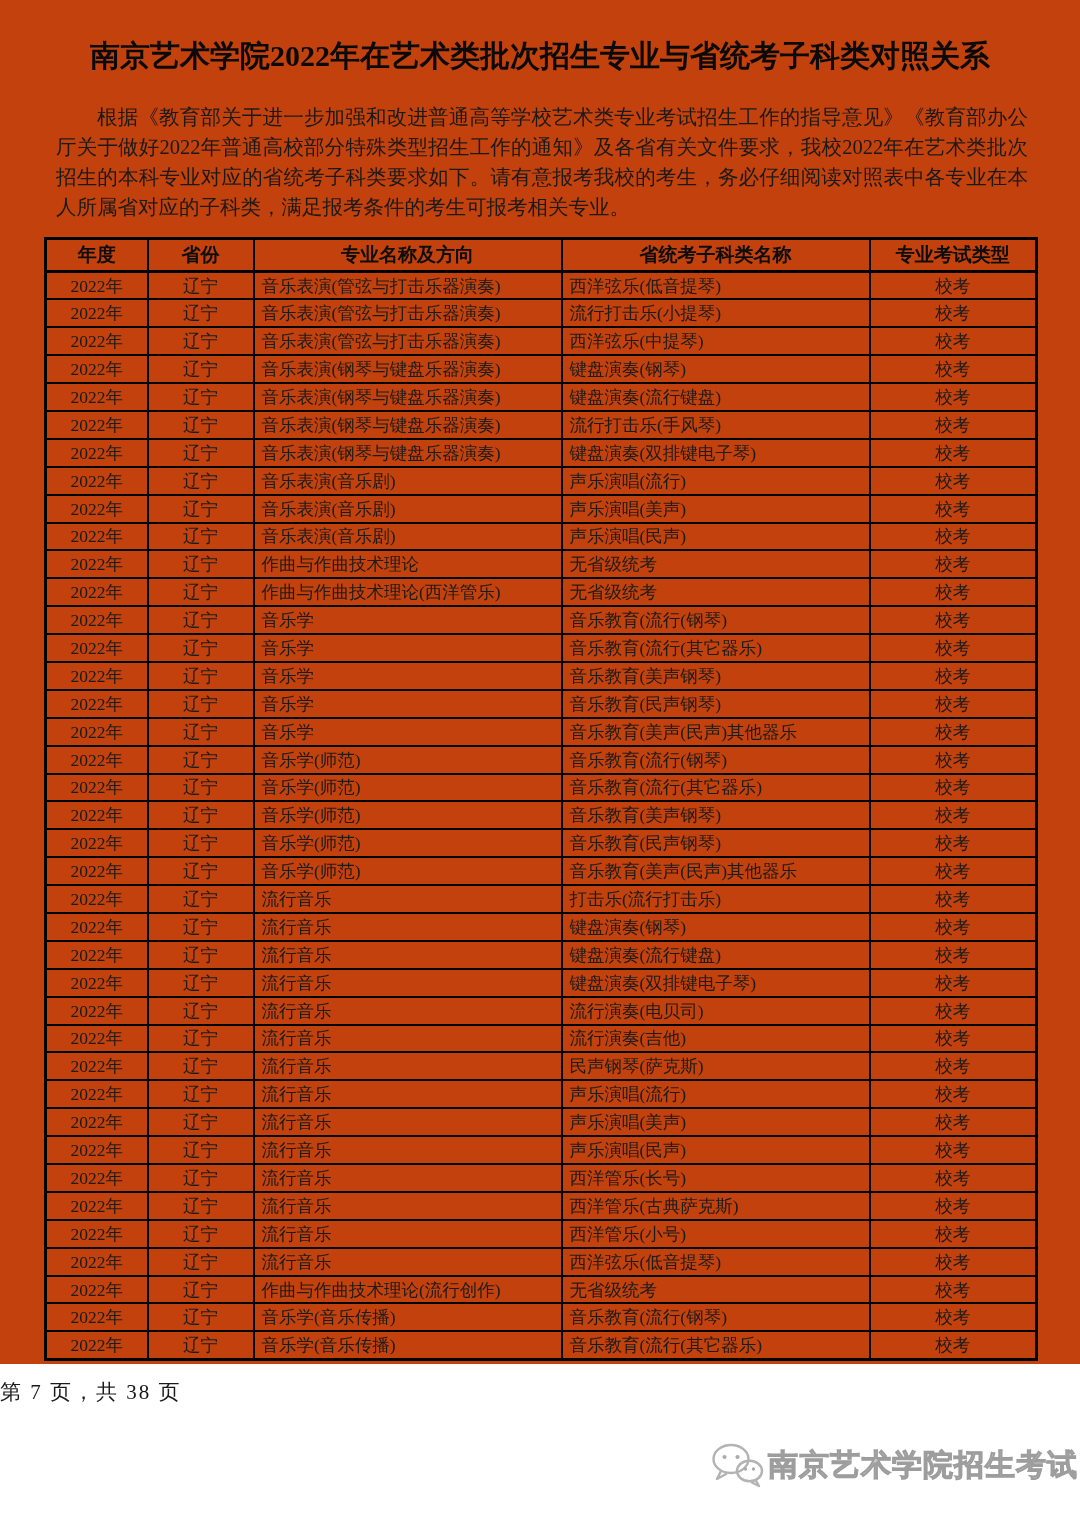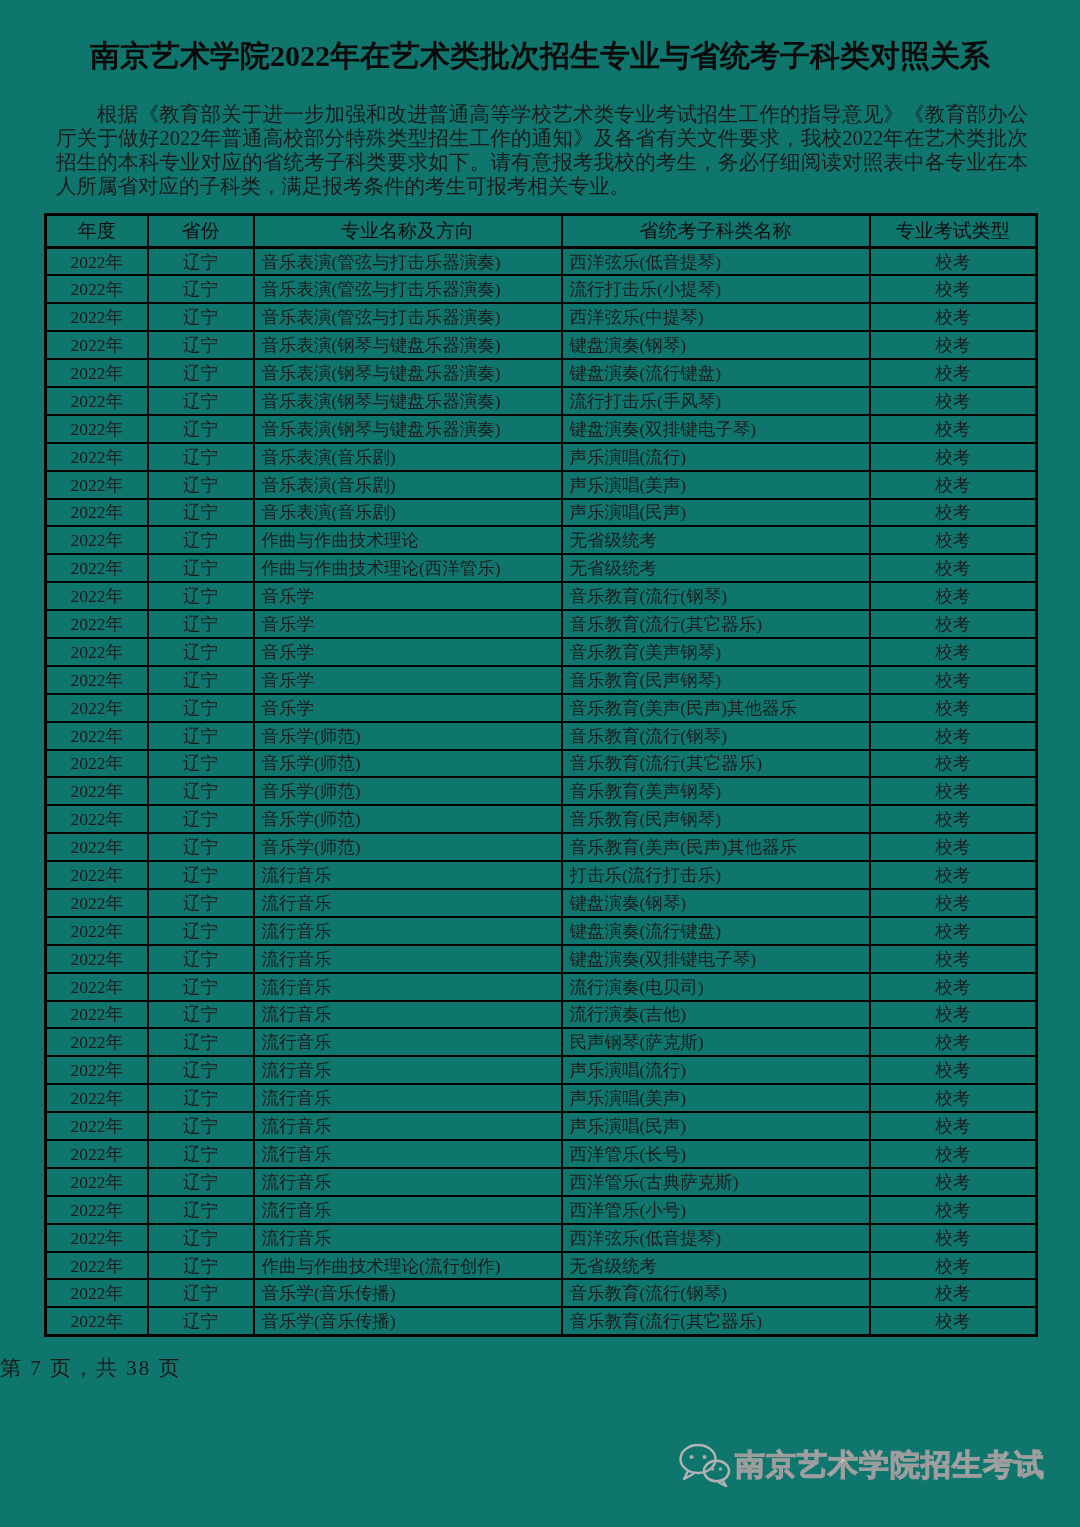"南京艺术学院2022年在艺术类批次招生专业与省统考子科类对照关系" .page { background: #0f766e -> #c2410c; height: 1527px -> 1364px }
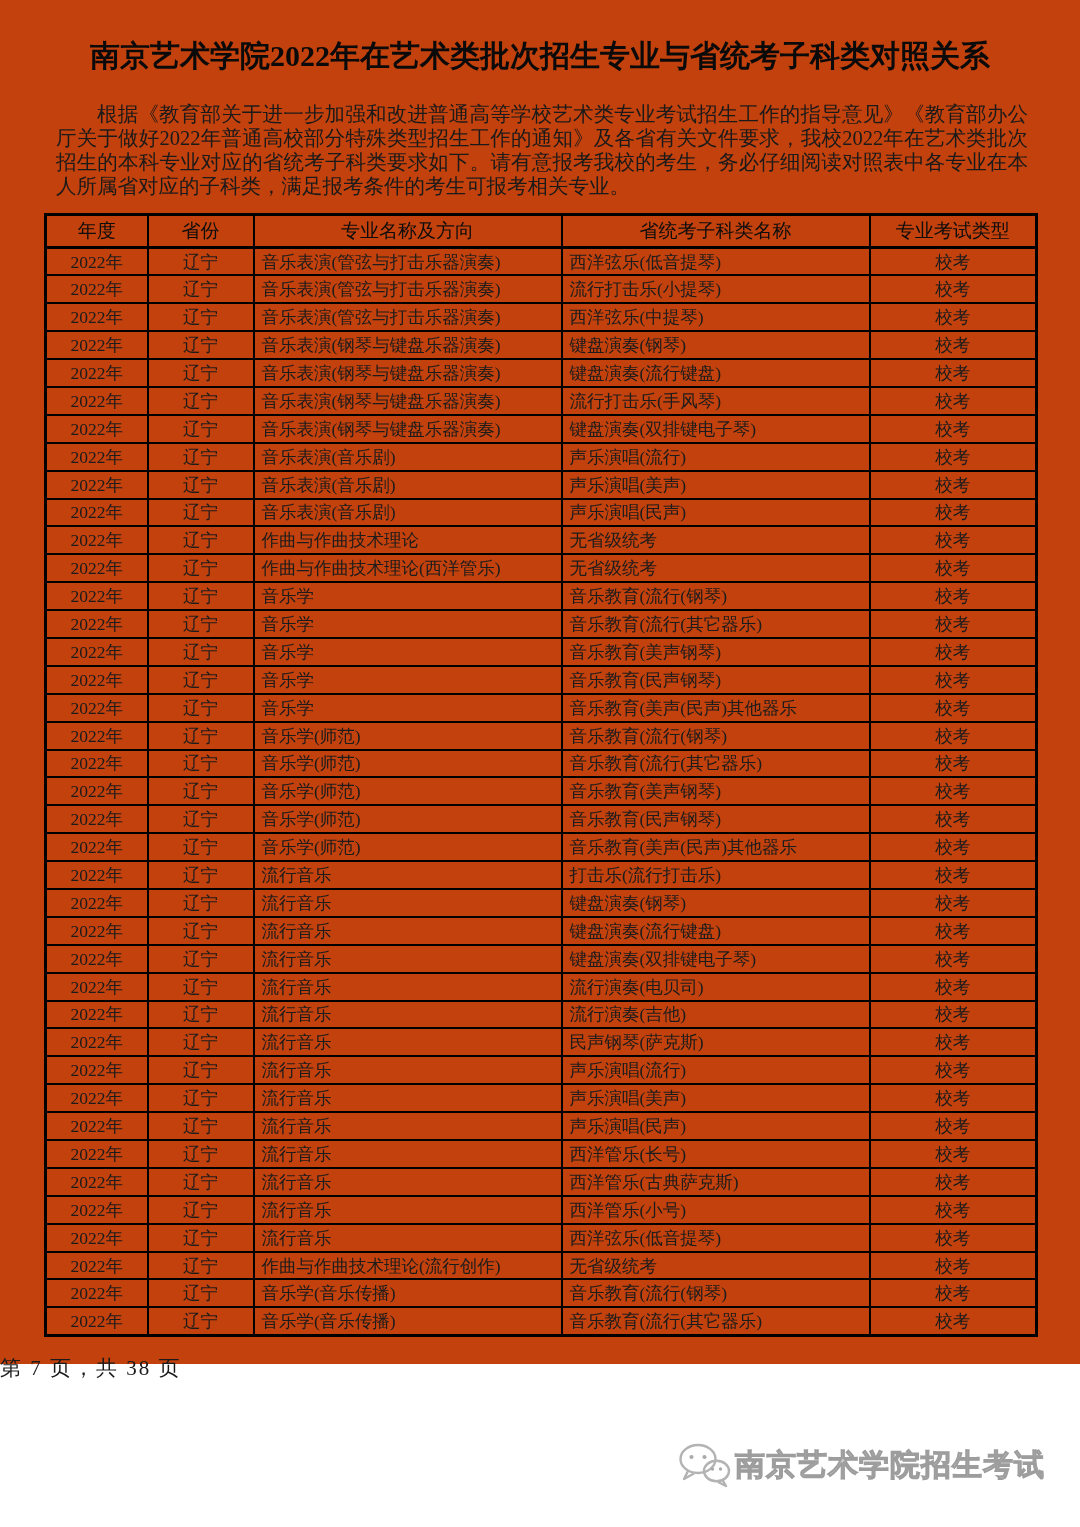"根据《教育部关于进一步加强和改进普通高等学校艺术类专业考试招生工作的指导意见》《" .intro { line-height: 24px -> 30px }
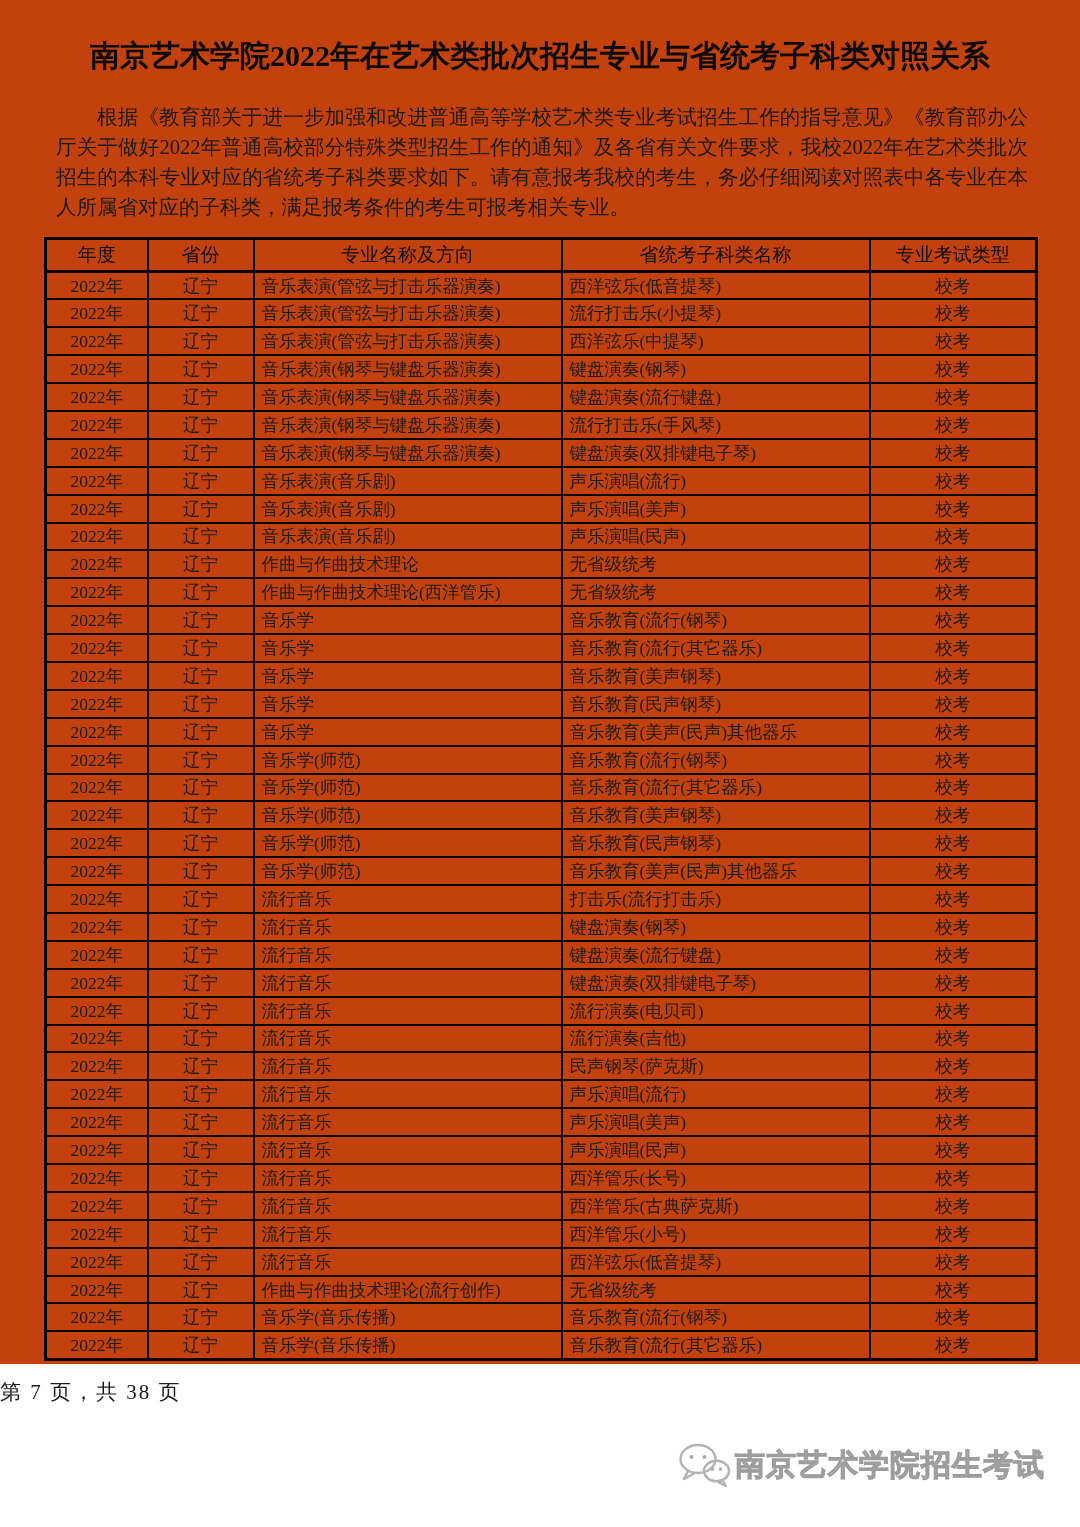"年度" table.doc-table th { font-weight: normal -> bold }
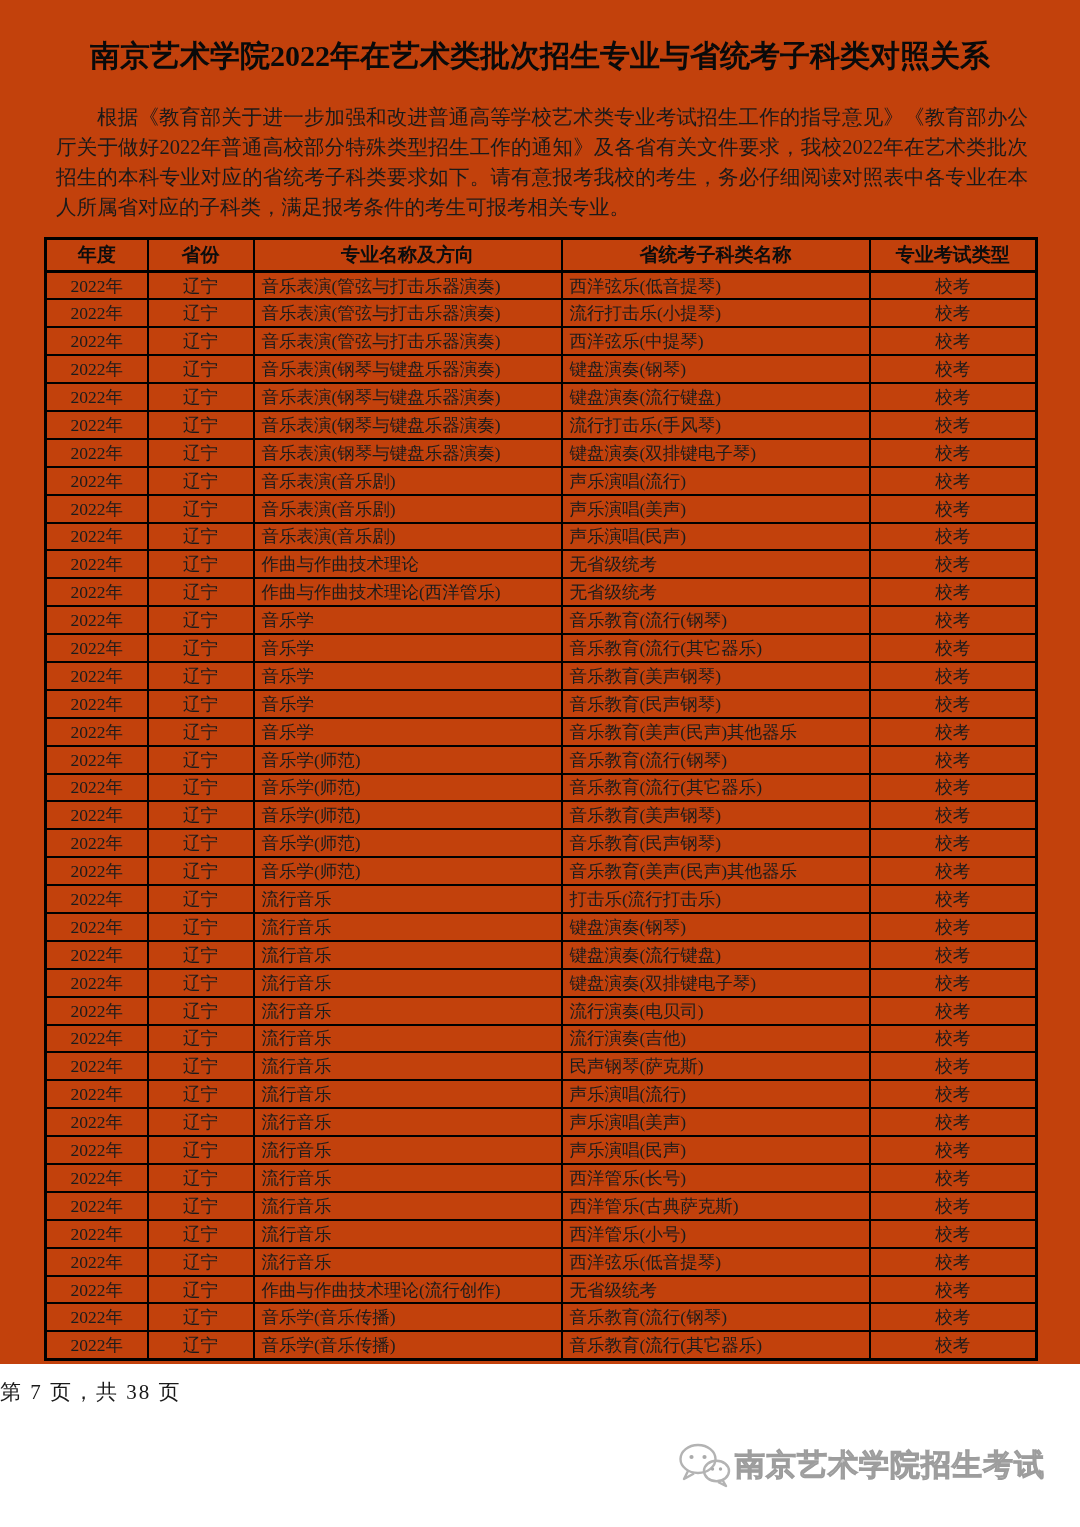"南京艺术学院招生考试" .watermark { left: 677px -> 710px }
